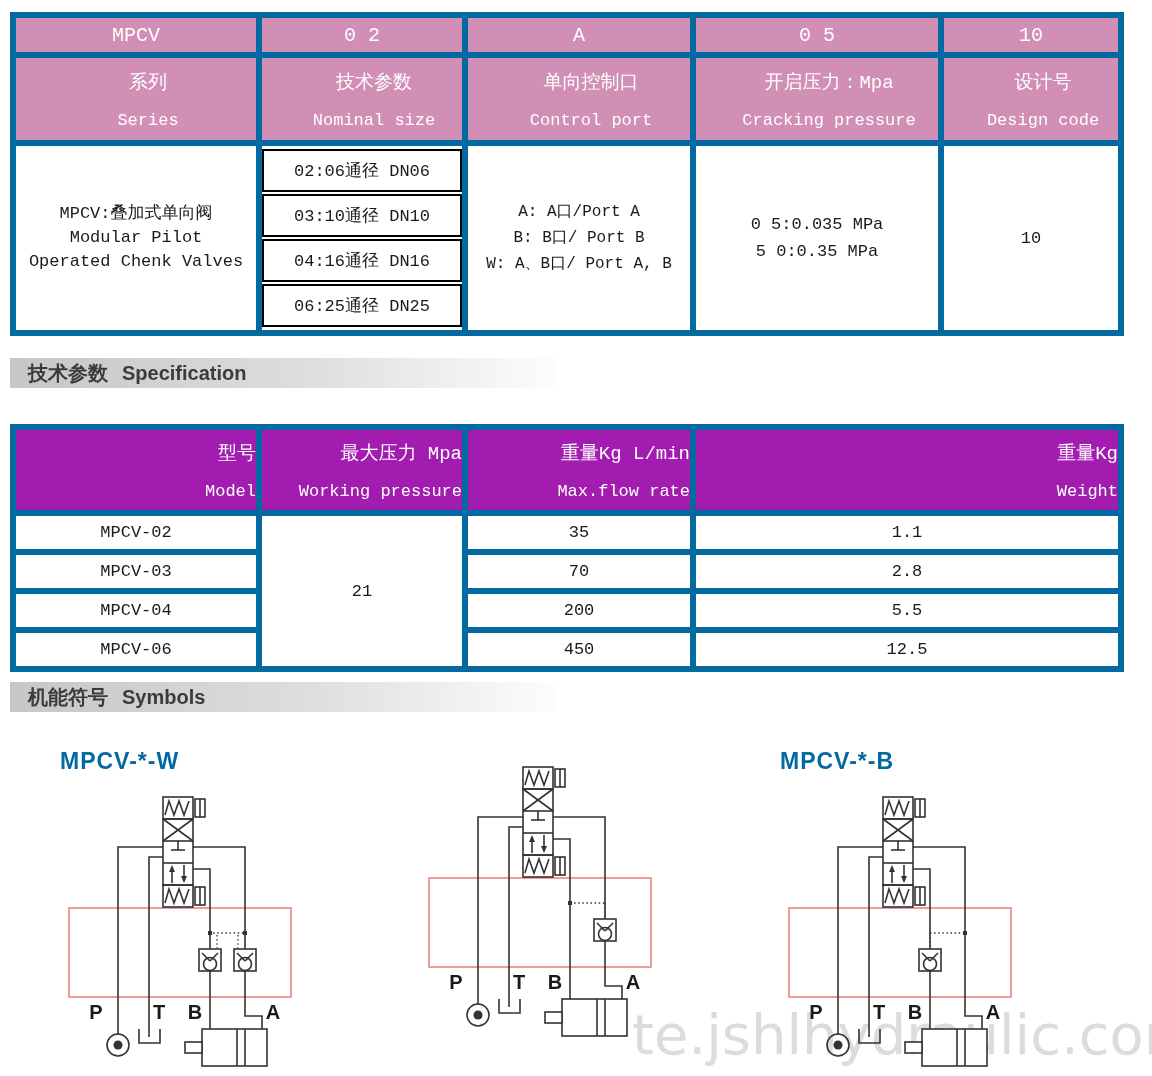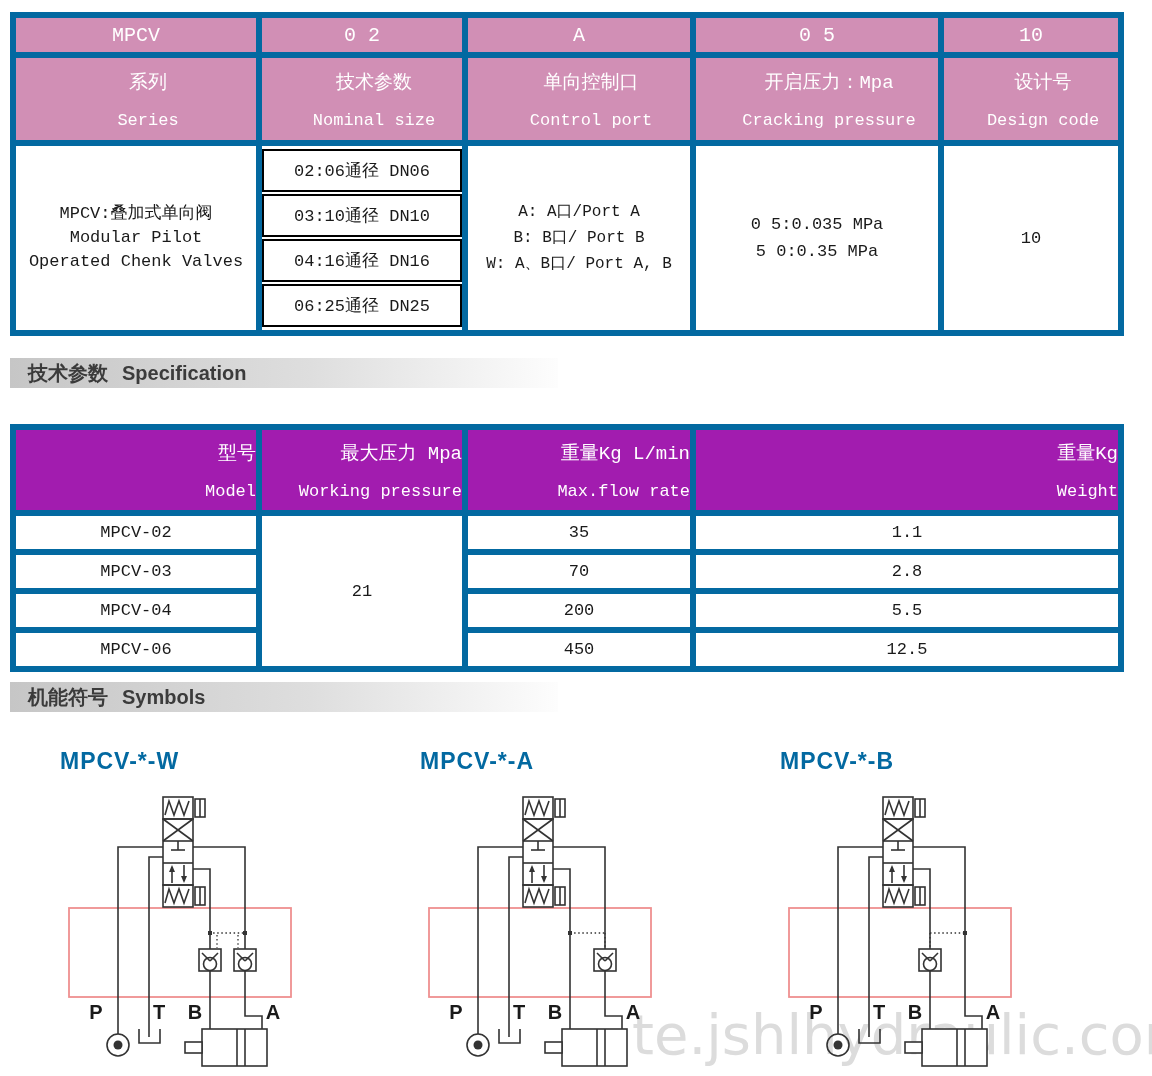"MPCV-*-A" div.diagram-title { html: <div>MPCV-*-A</div> -> none }
